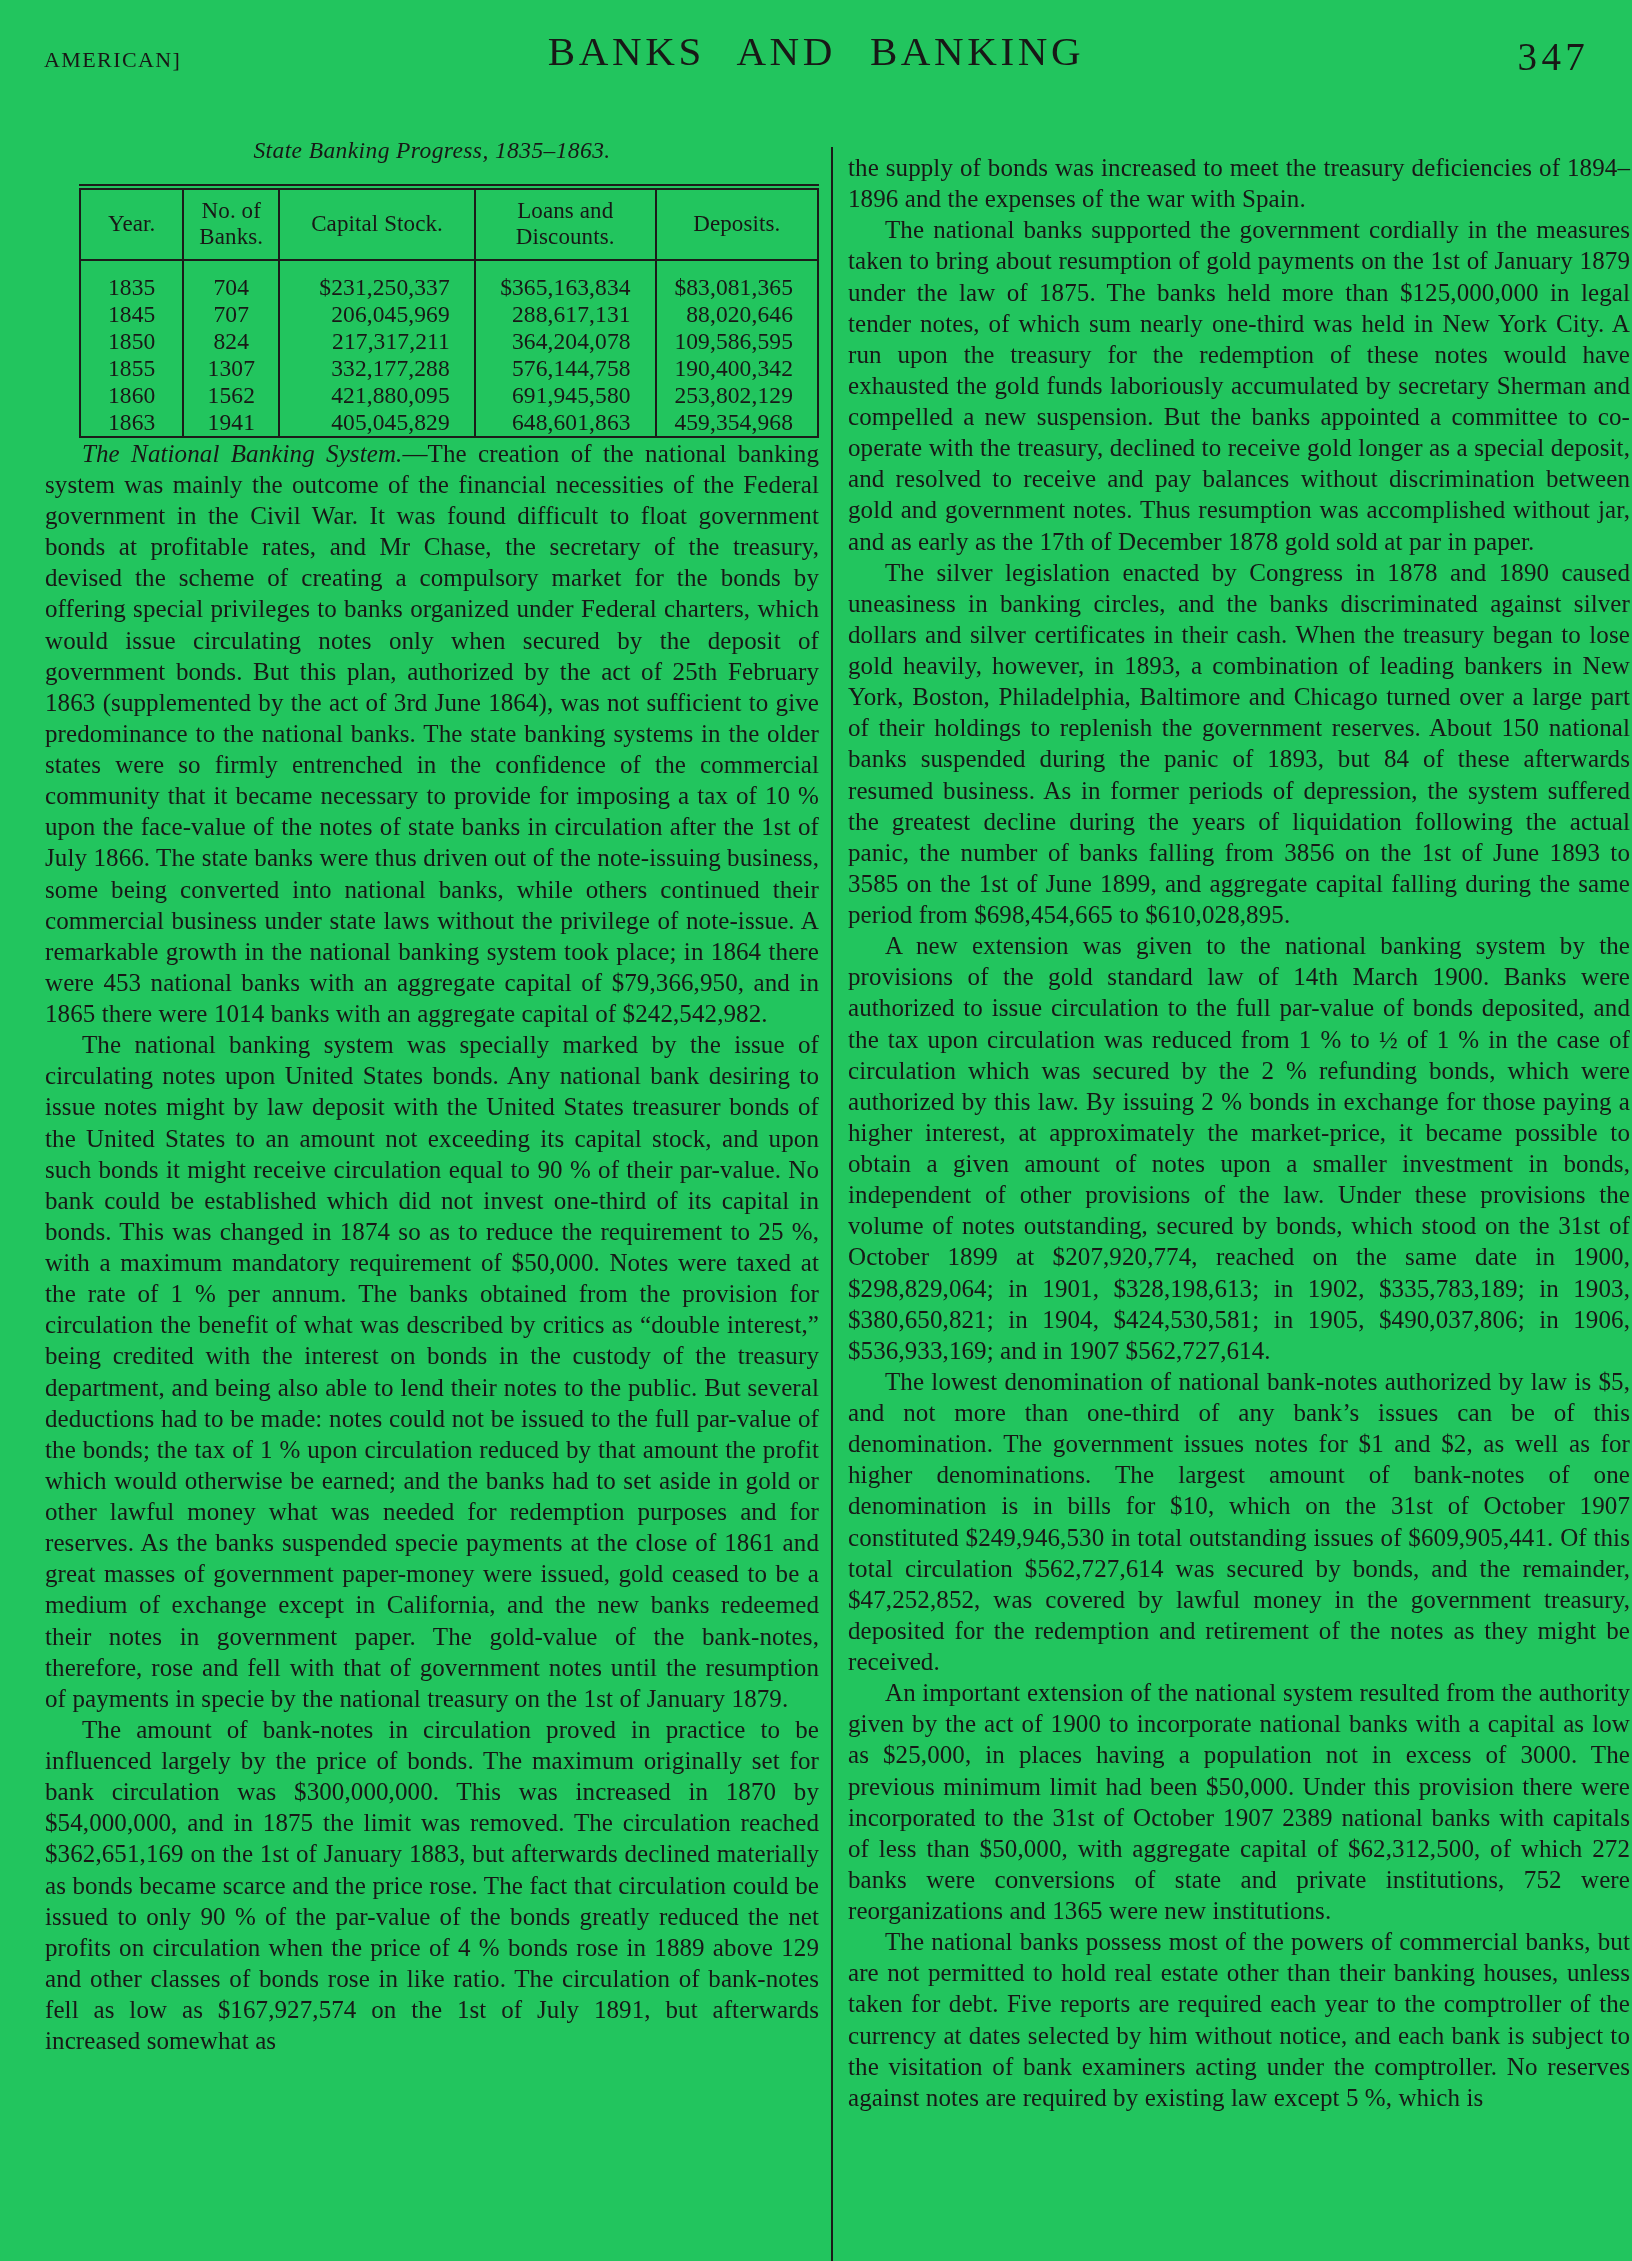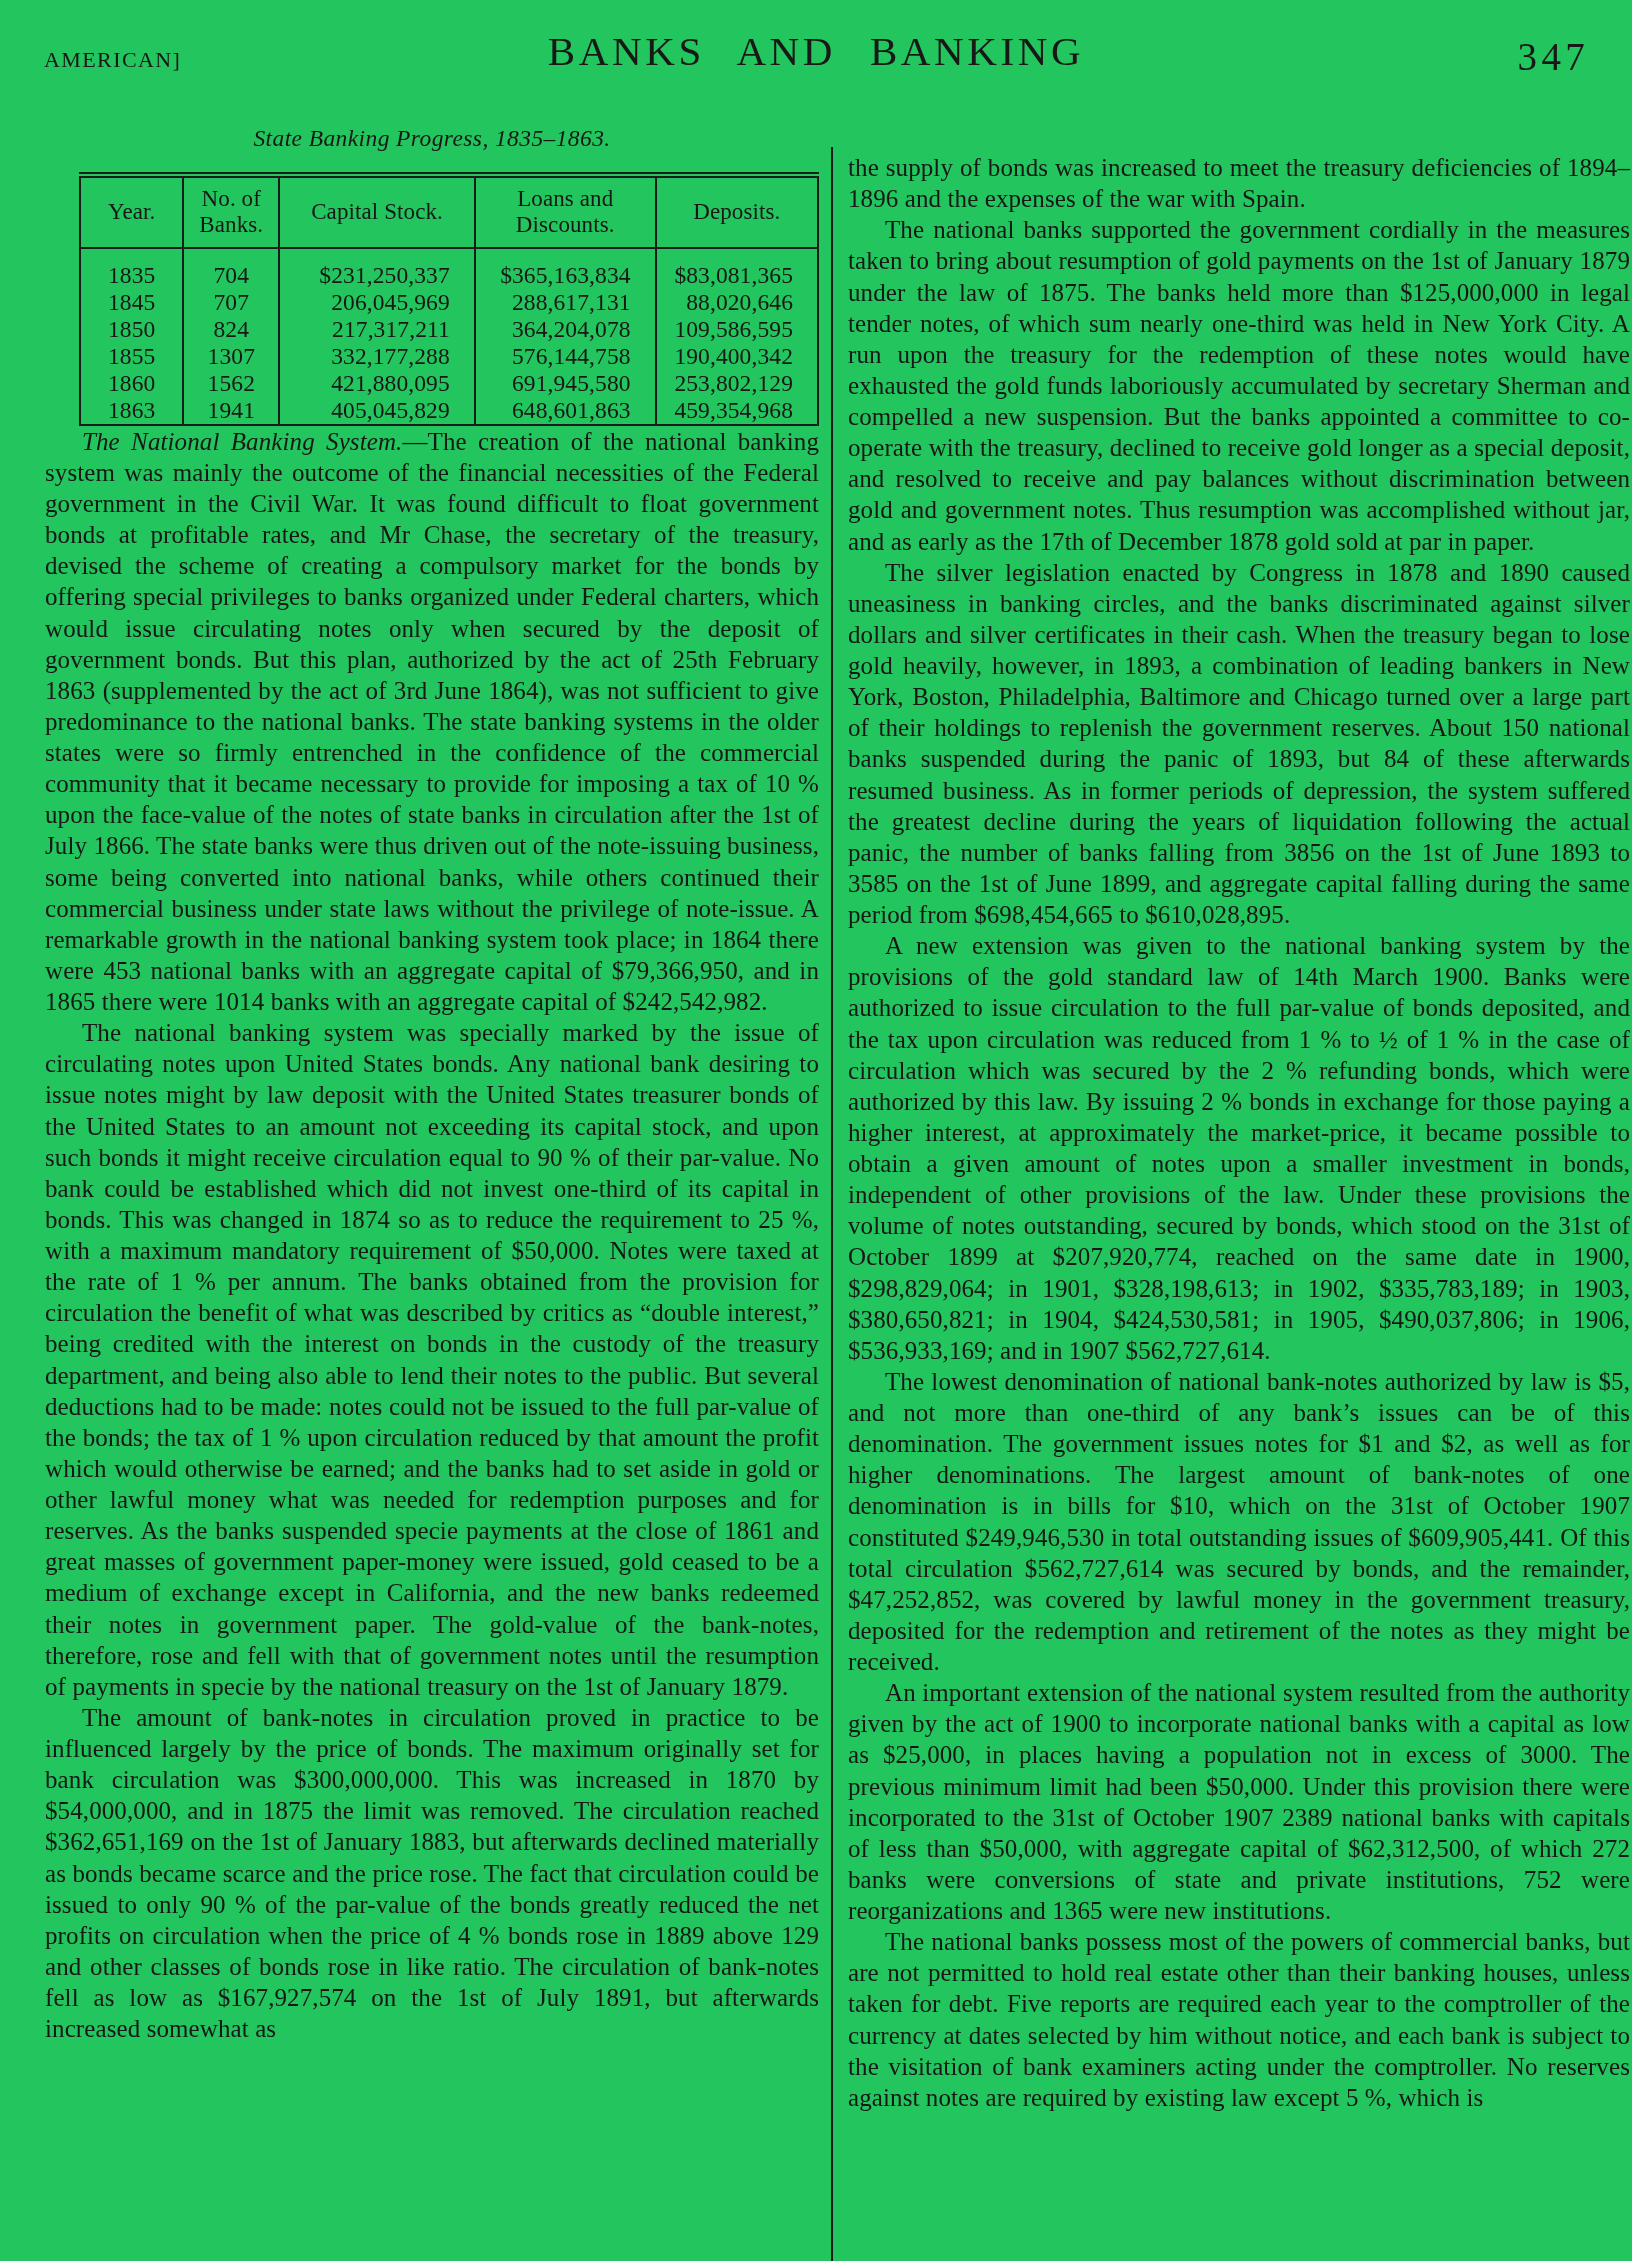"State Banking Progress, 1835–1863." .tbl-caption { margin: 4px -> 16px }
